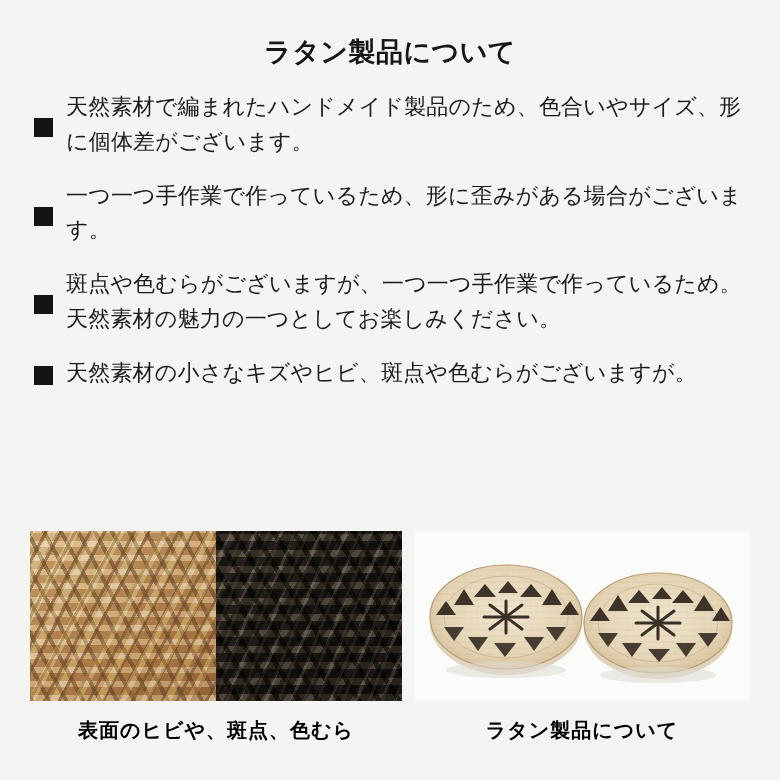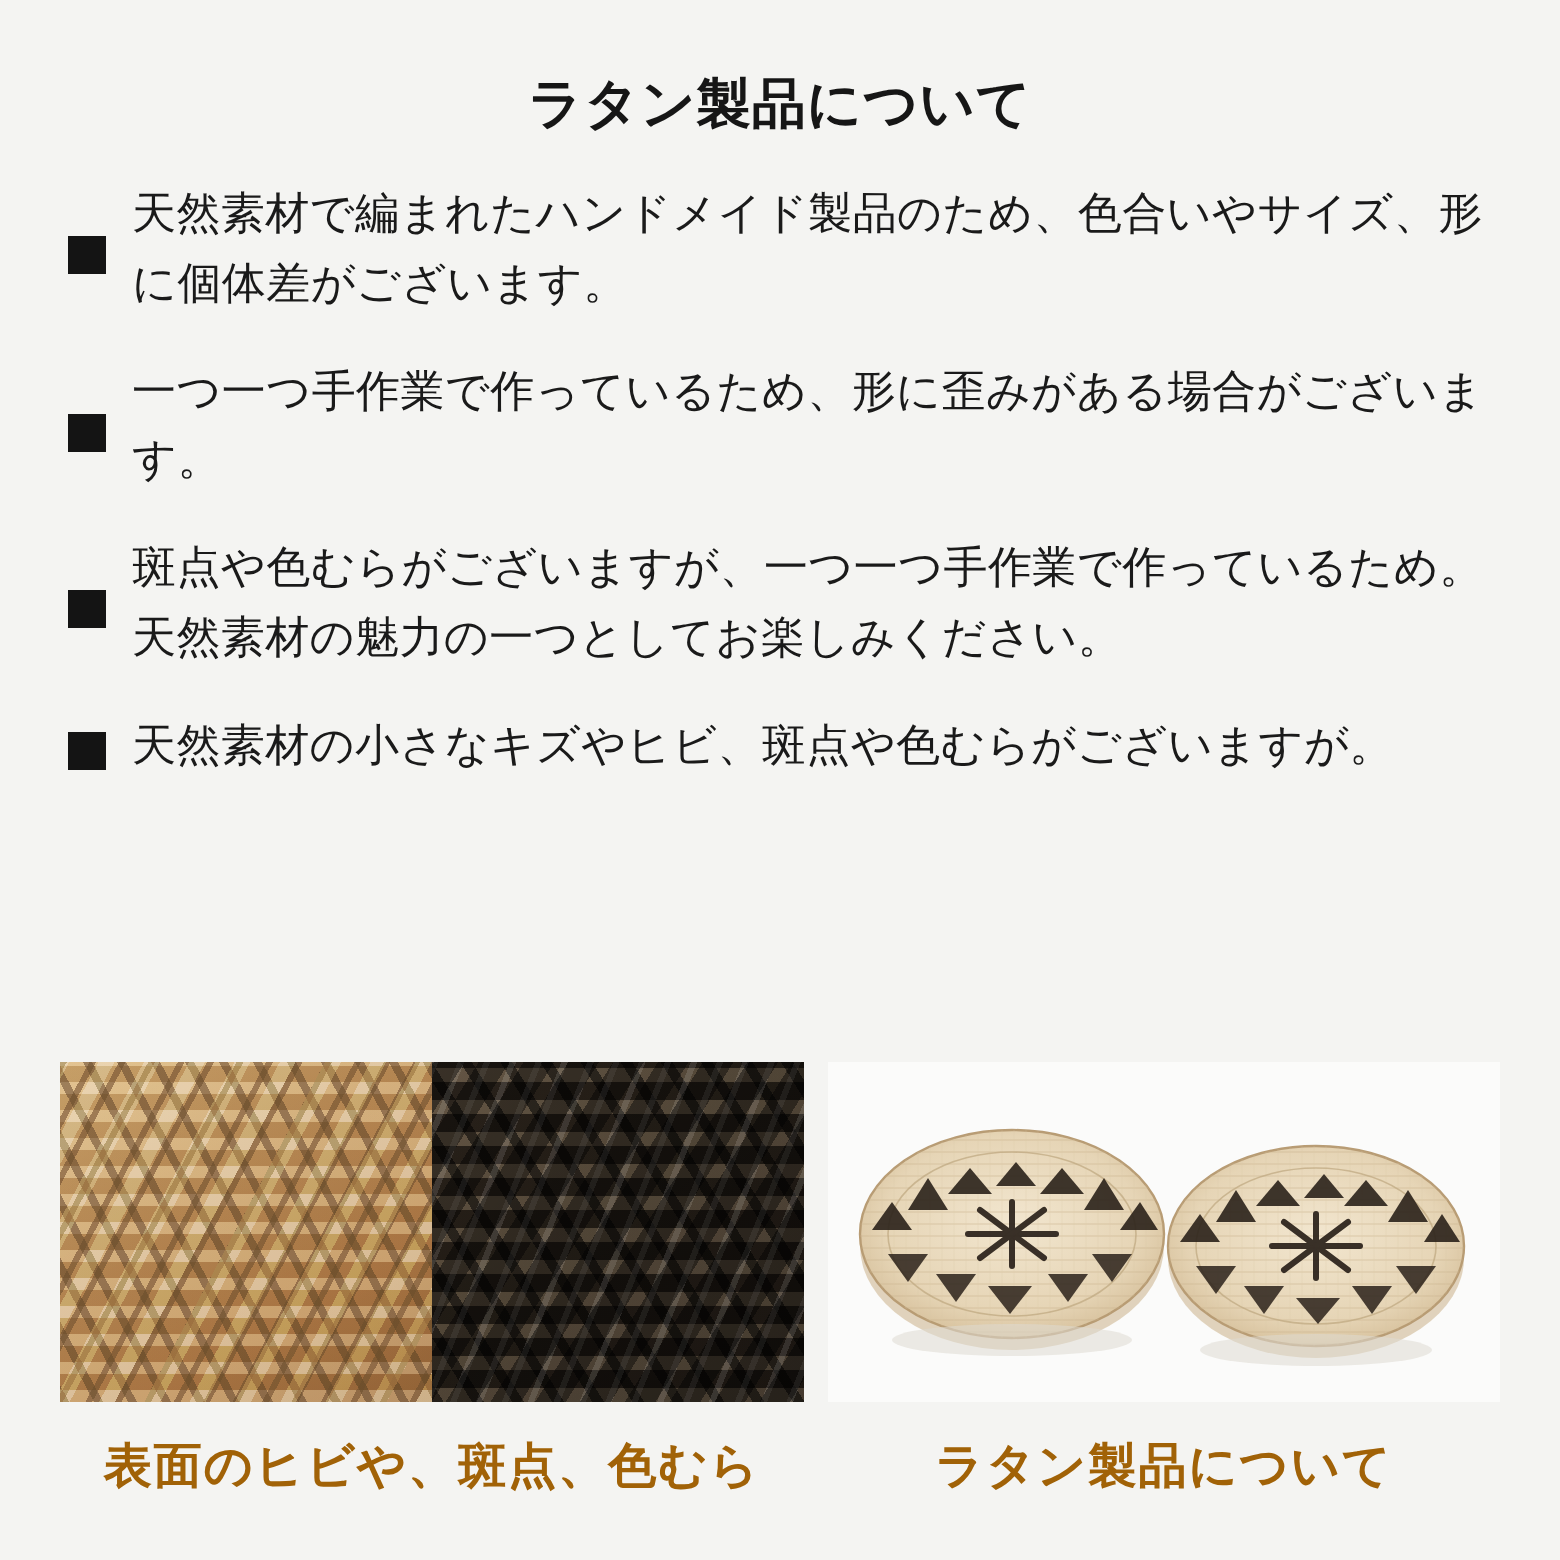"表面のヒビや、斑点、色むら" .caption { color: #a16207 -> #000000; font-size: 24px -> 20px }
